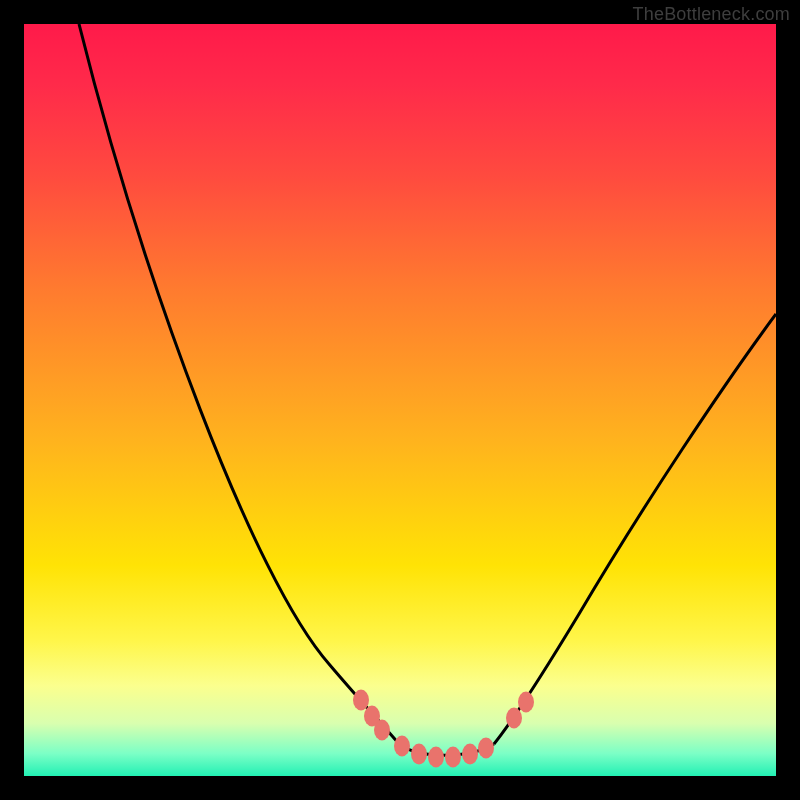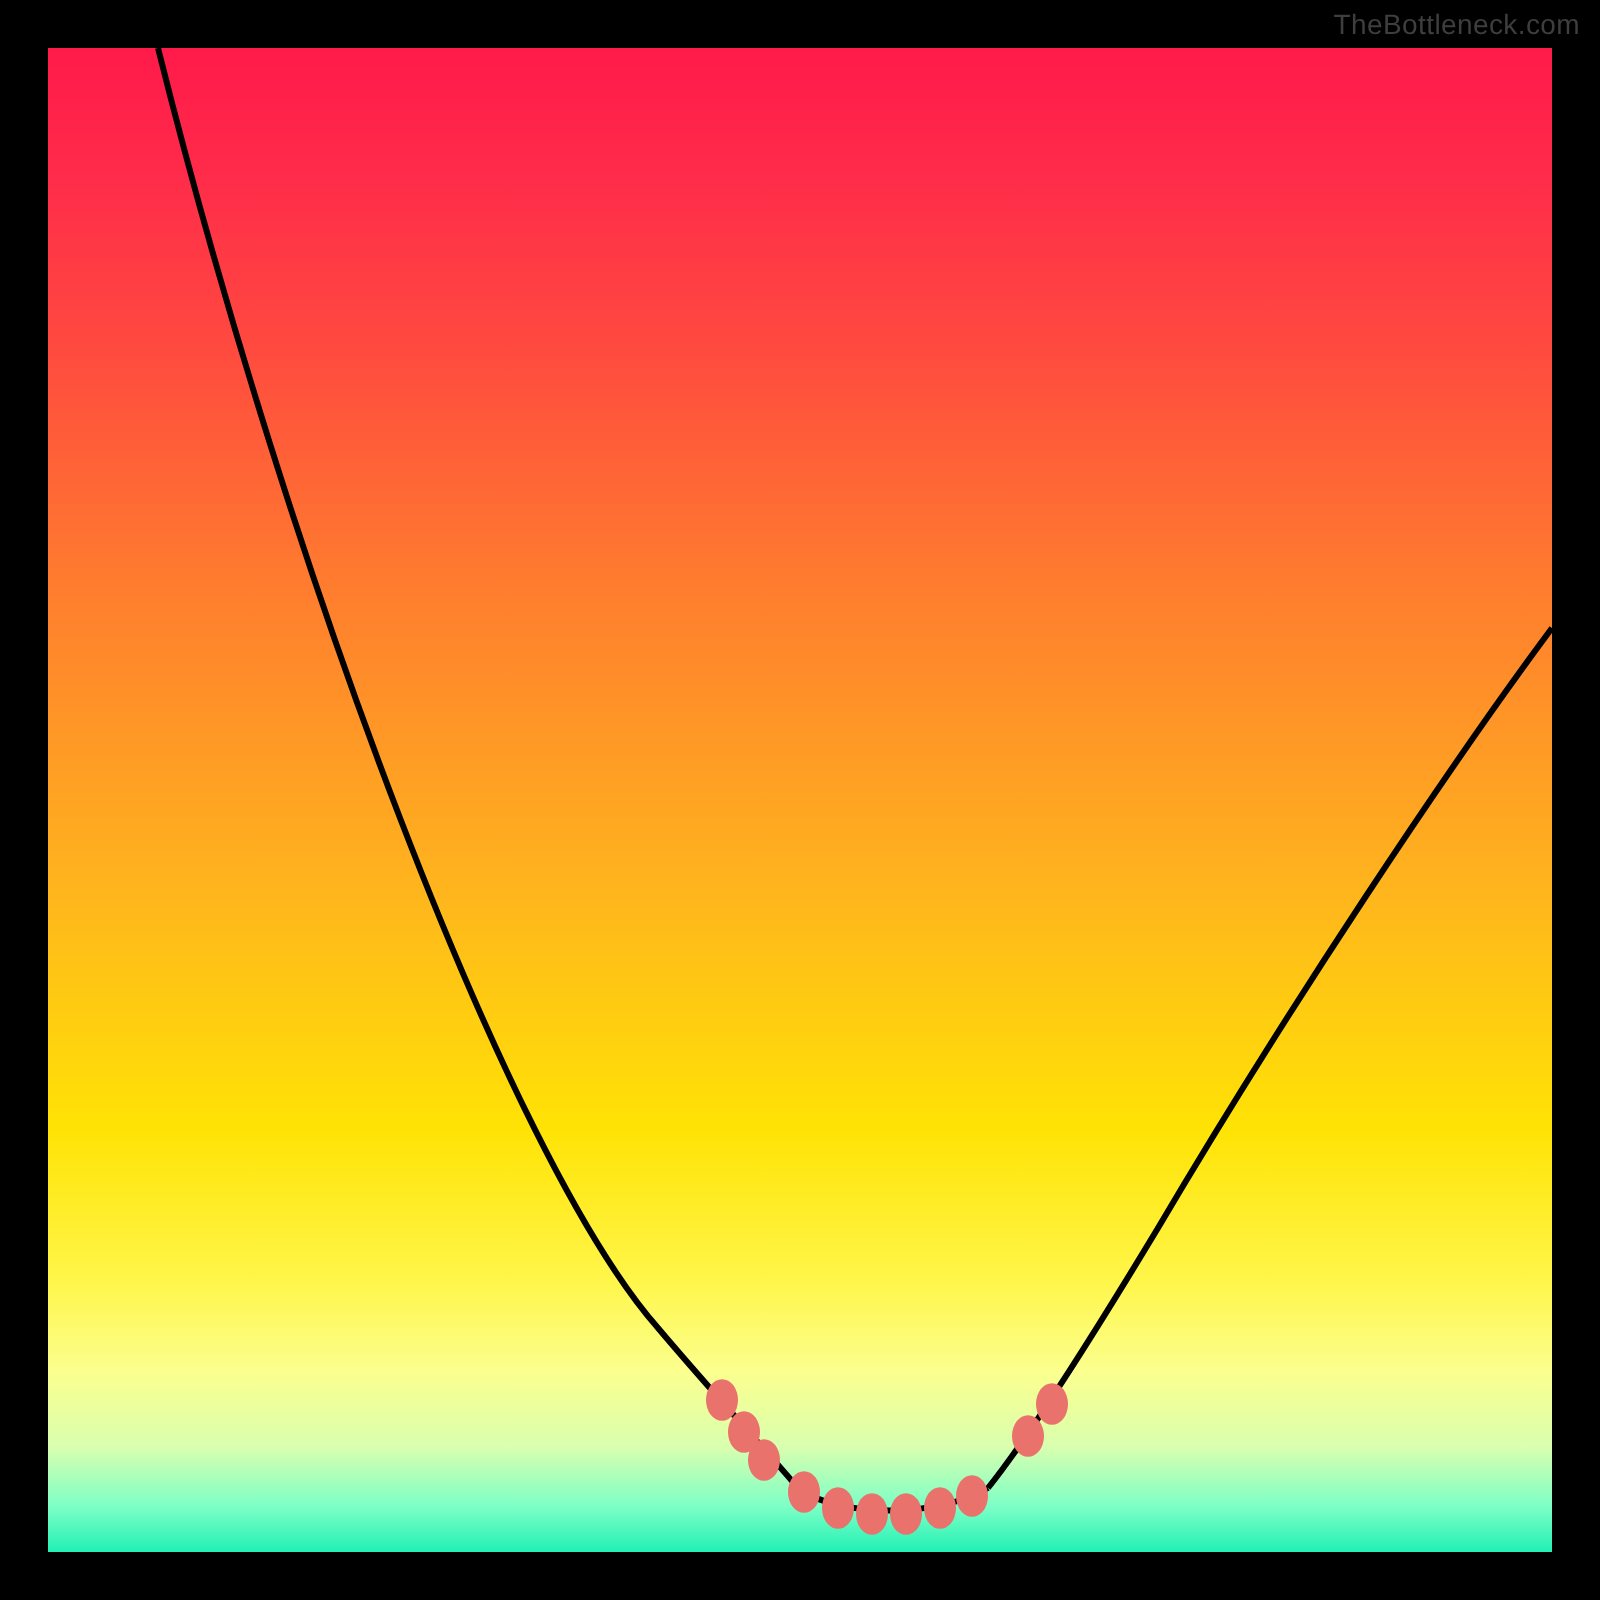"TheBottleneck.com" .watermark { font-size: 14px -> 18px }
